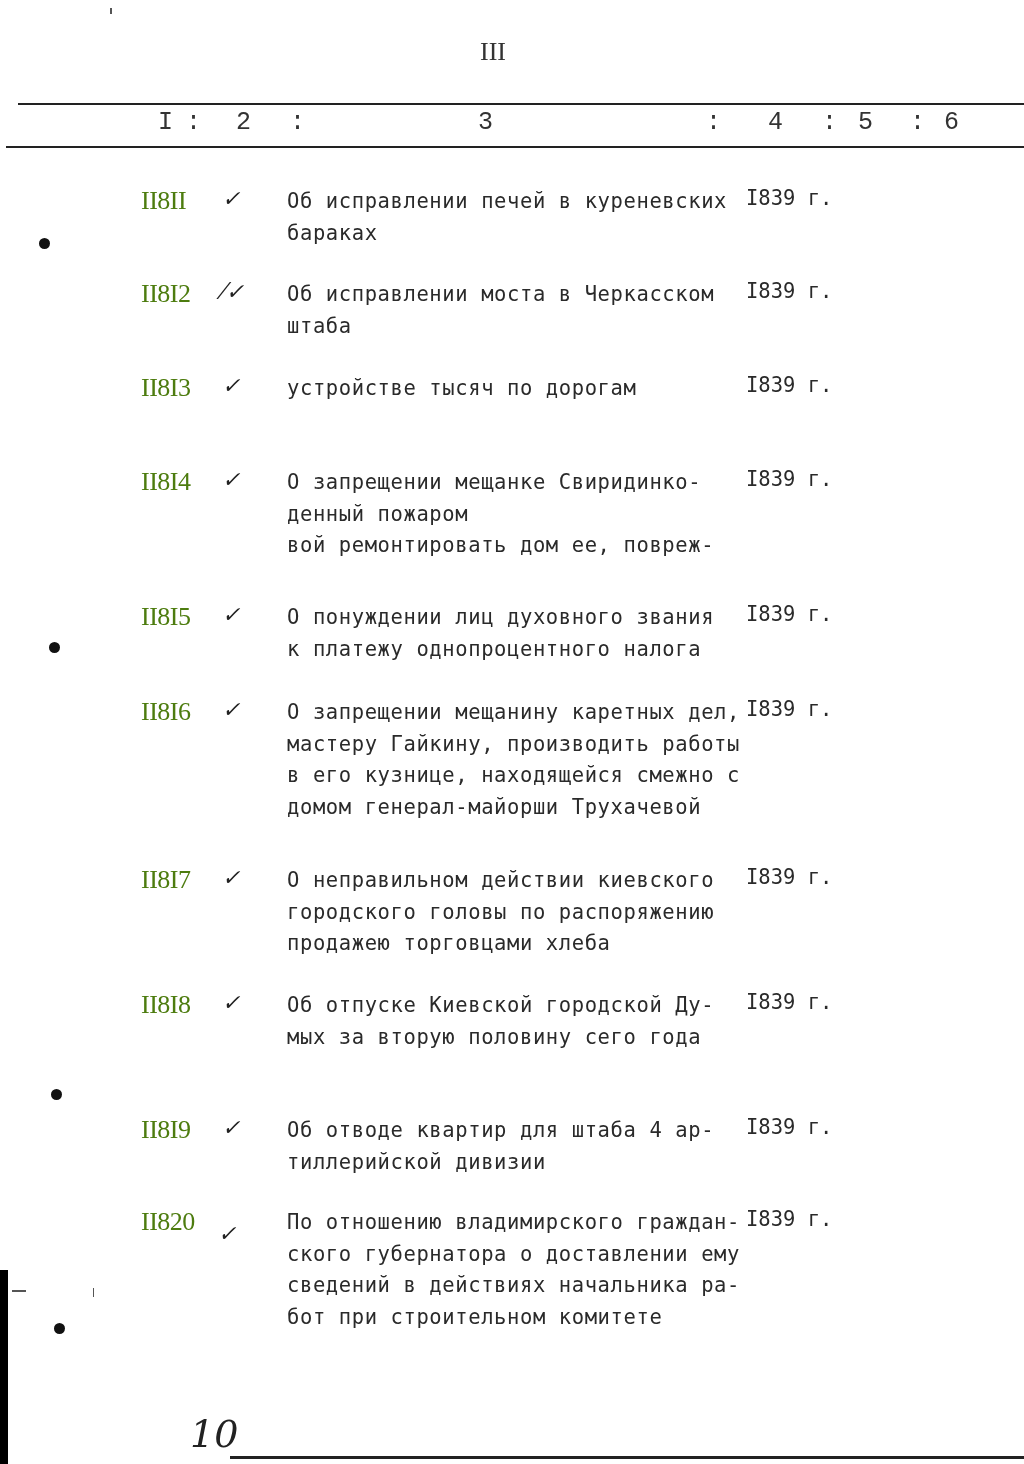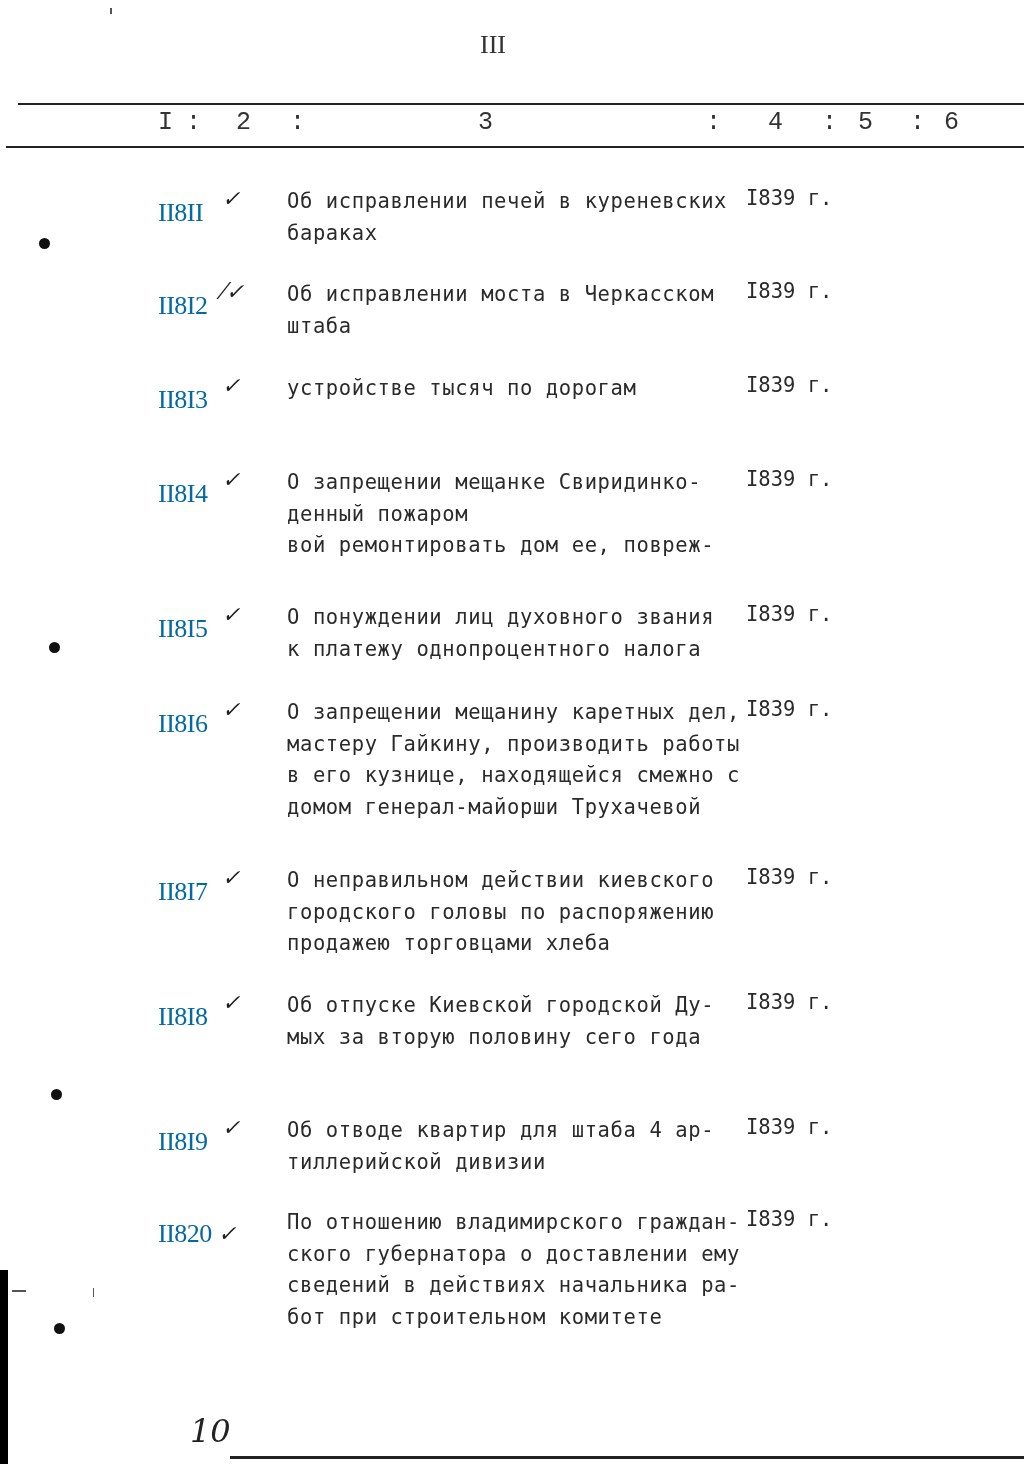"III" .page-number { top: 30px -> 37px }
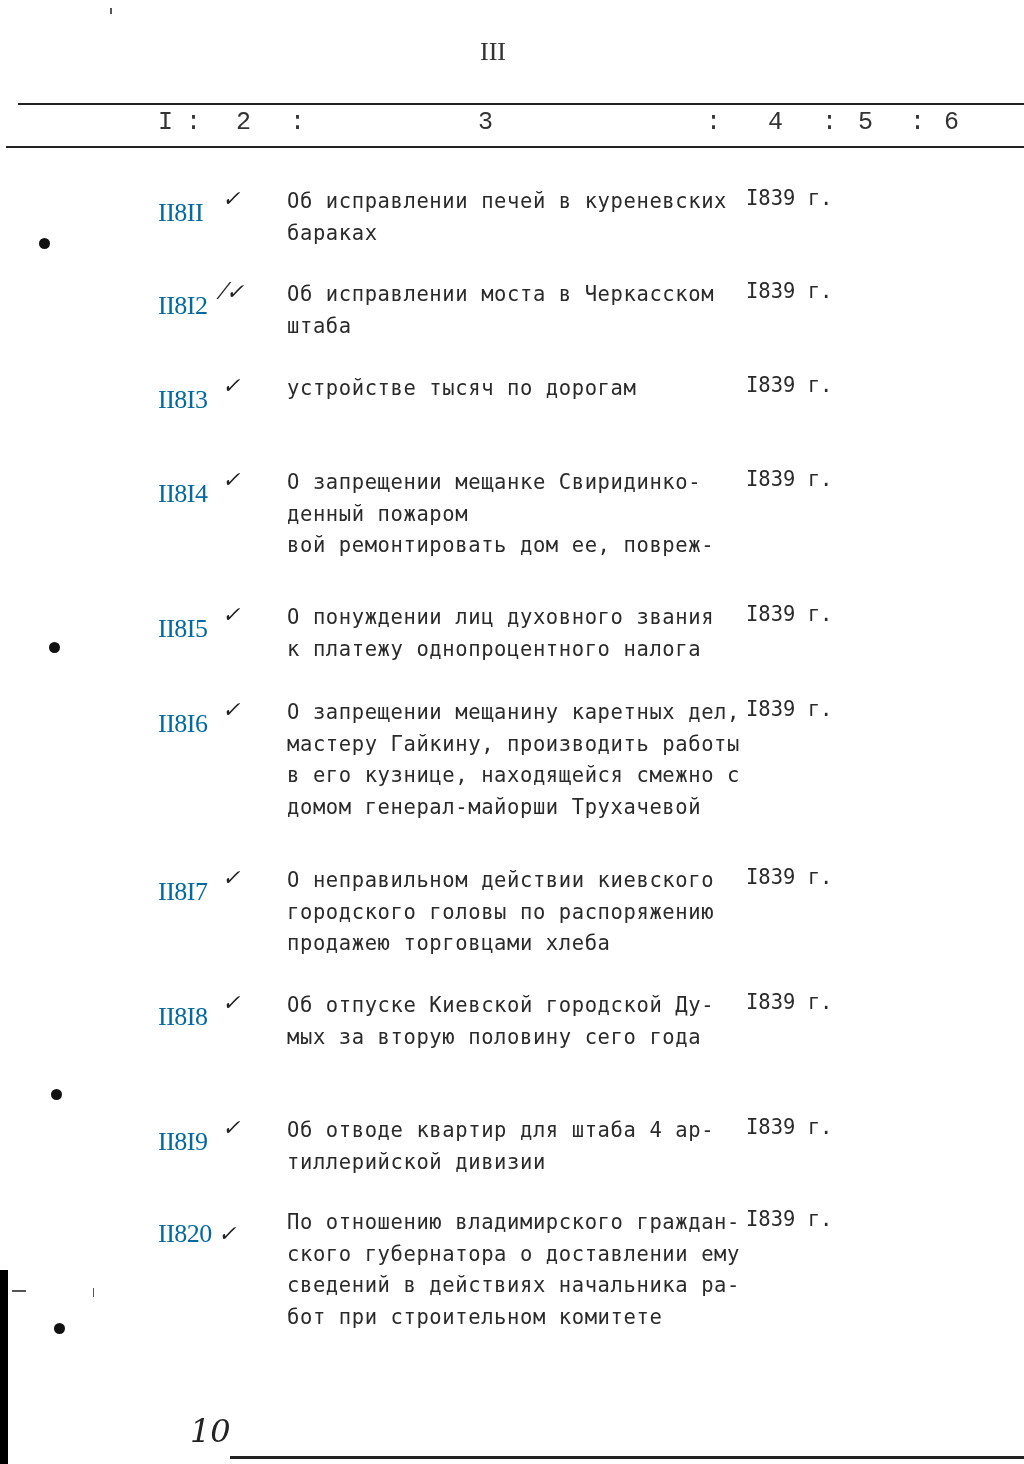"II8II" .entry .num { color: #0369a1 -> #4d7c0f; left: 158px -> 141px; margin-top: 12px -> none }
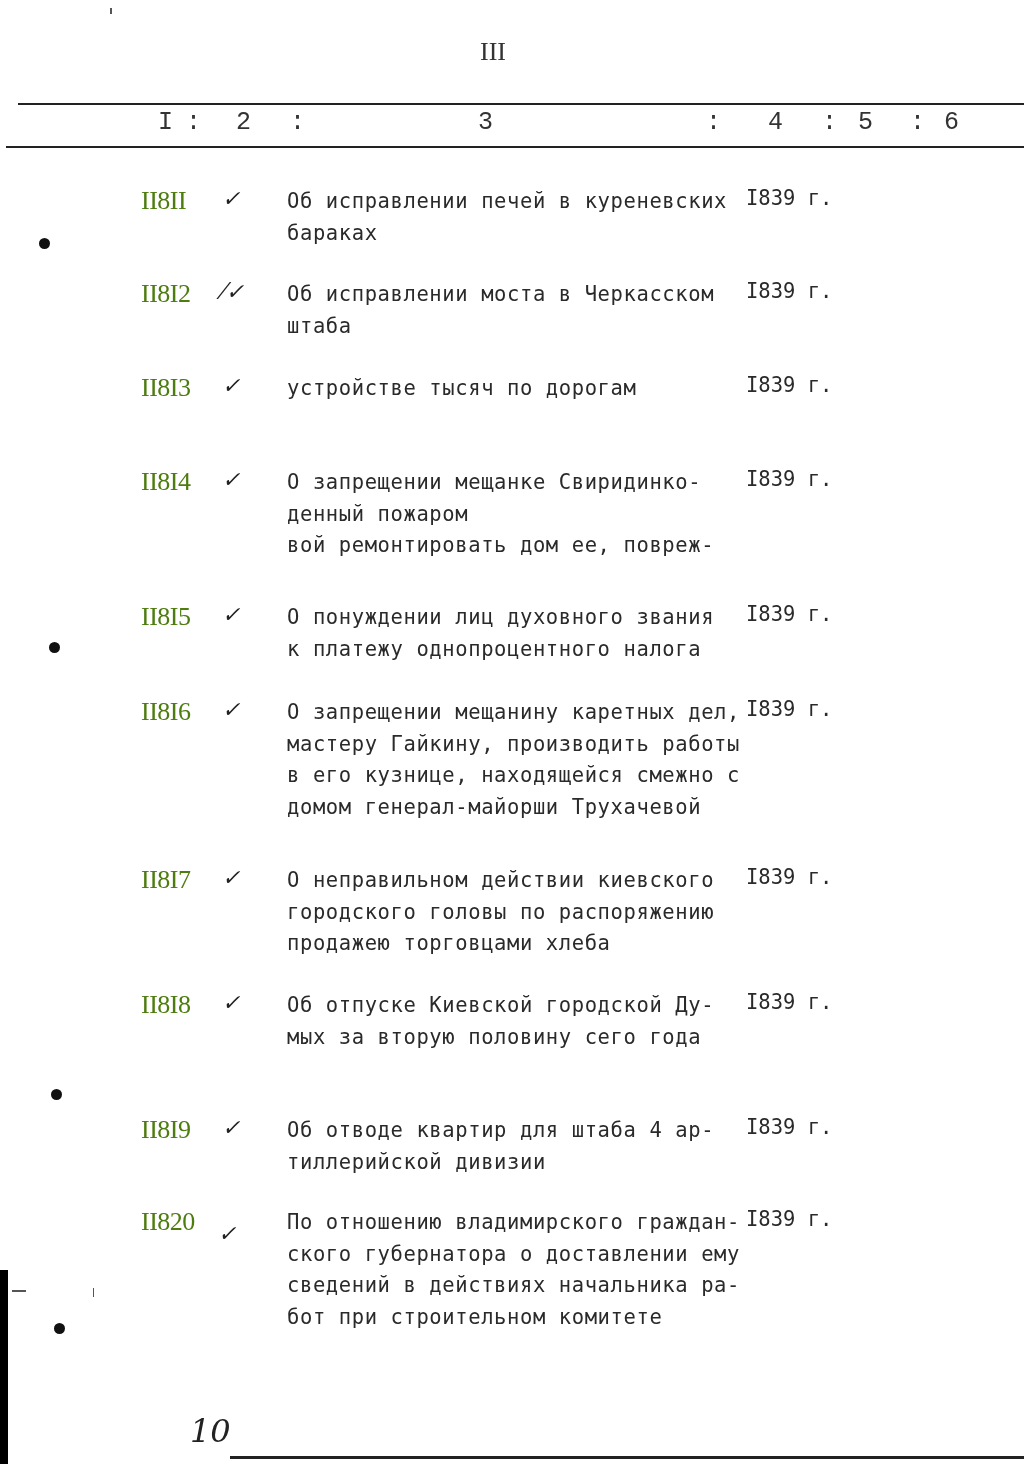"10" .sheet-mark { font-size: 32px -> 38px }
